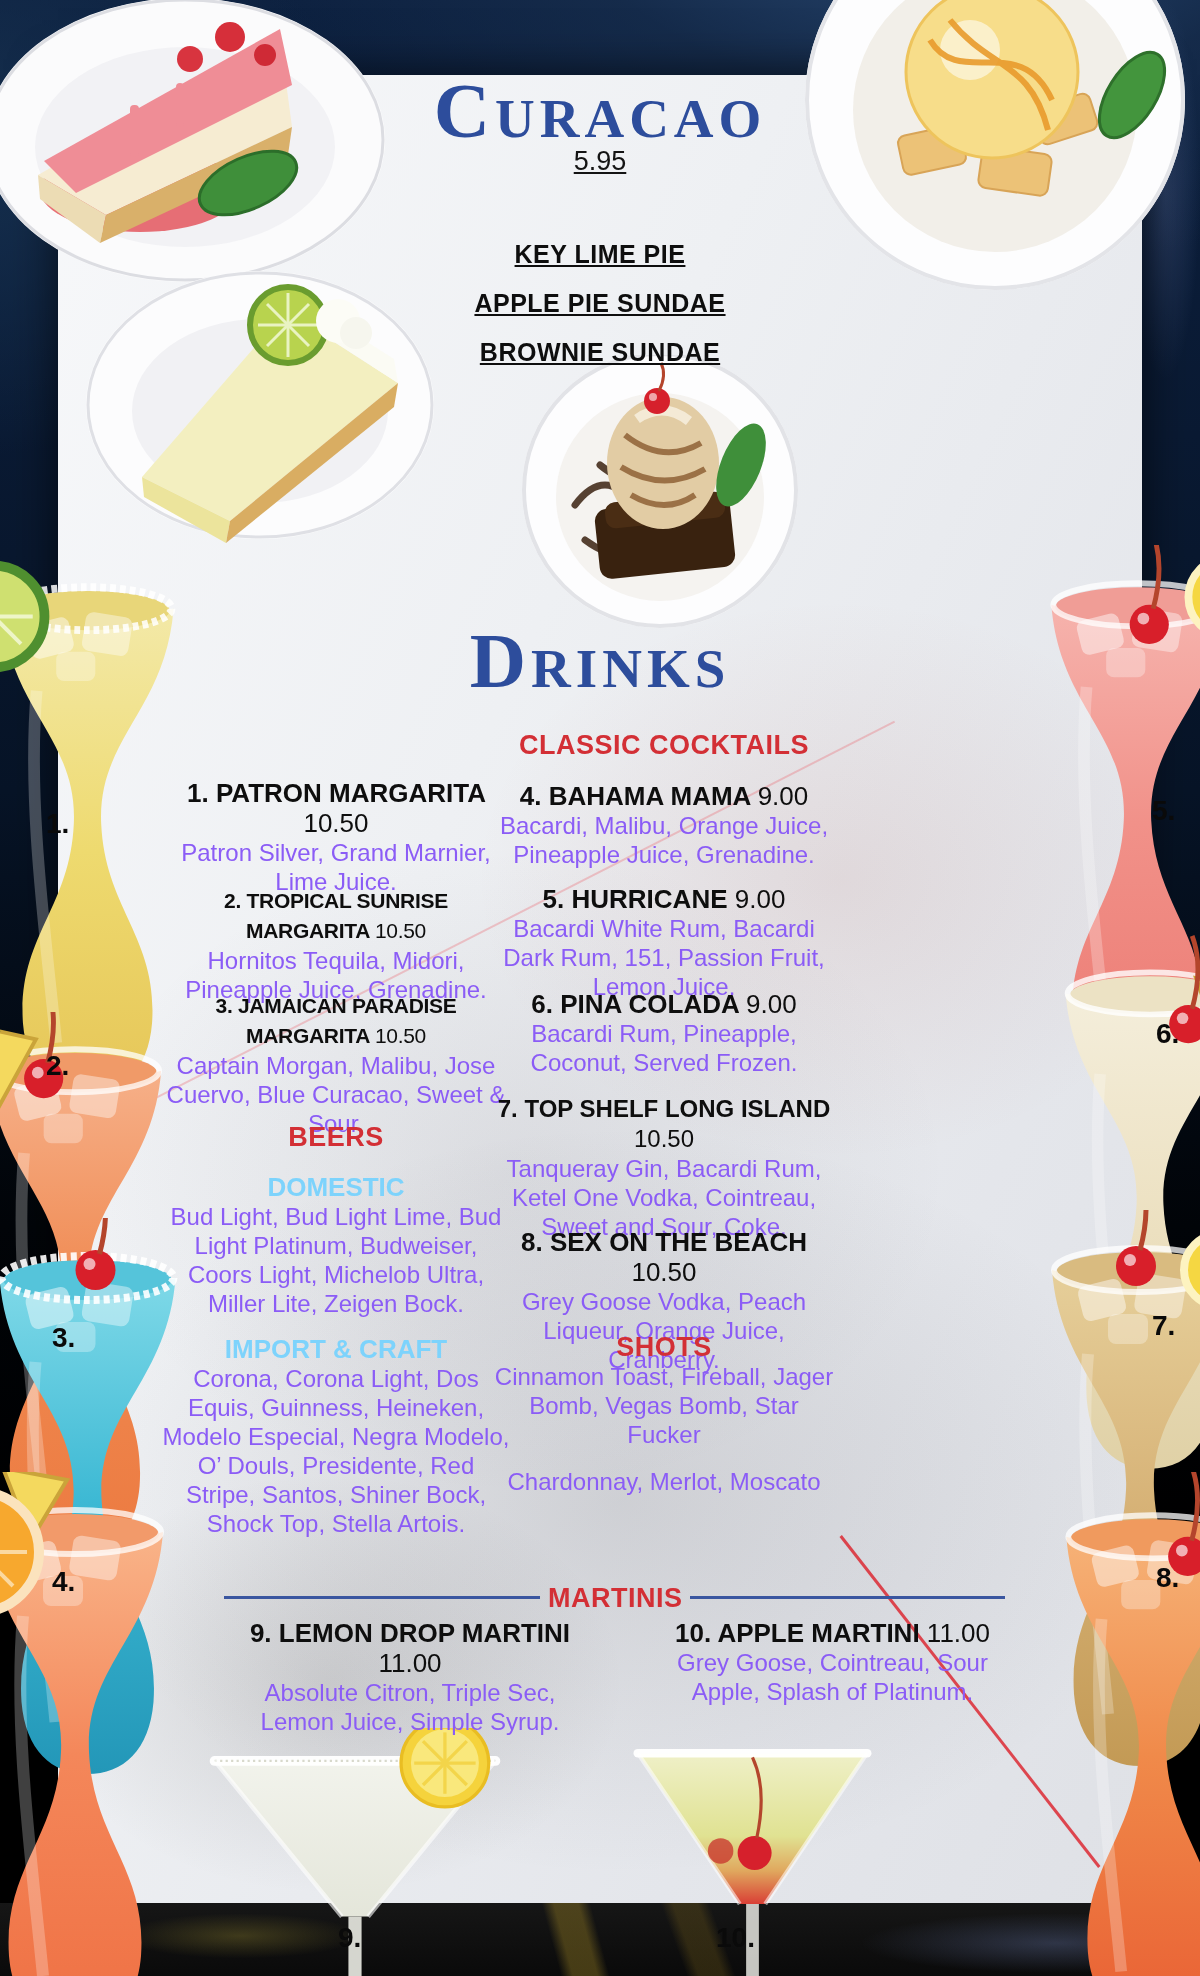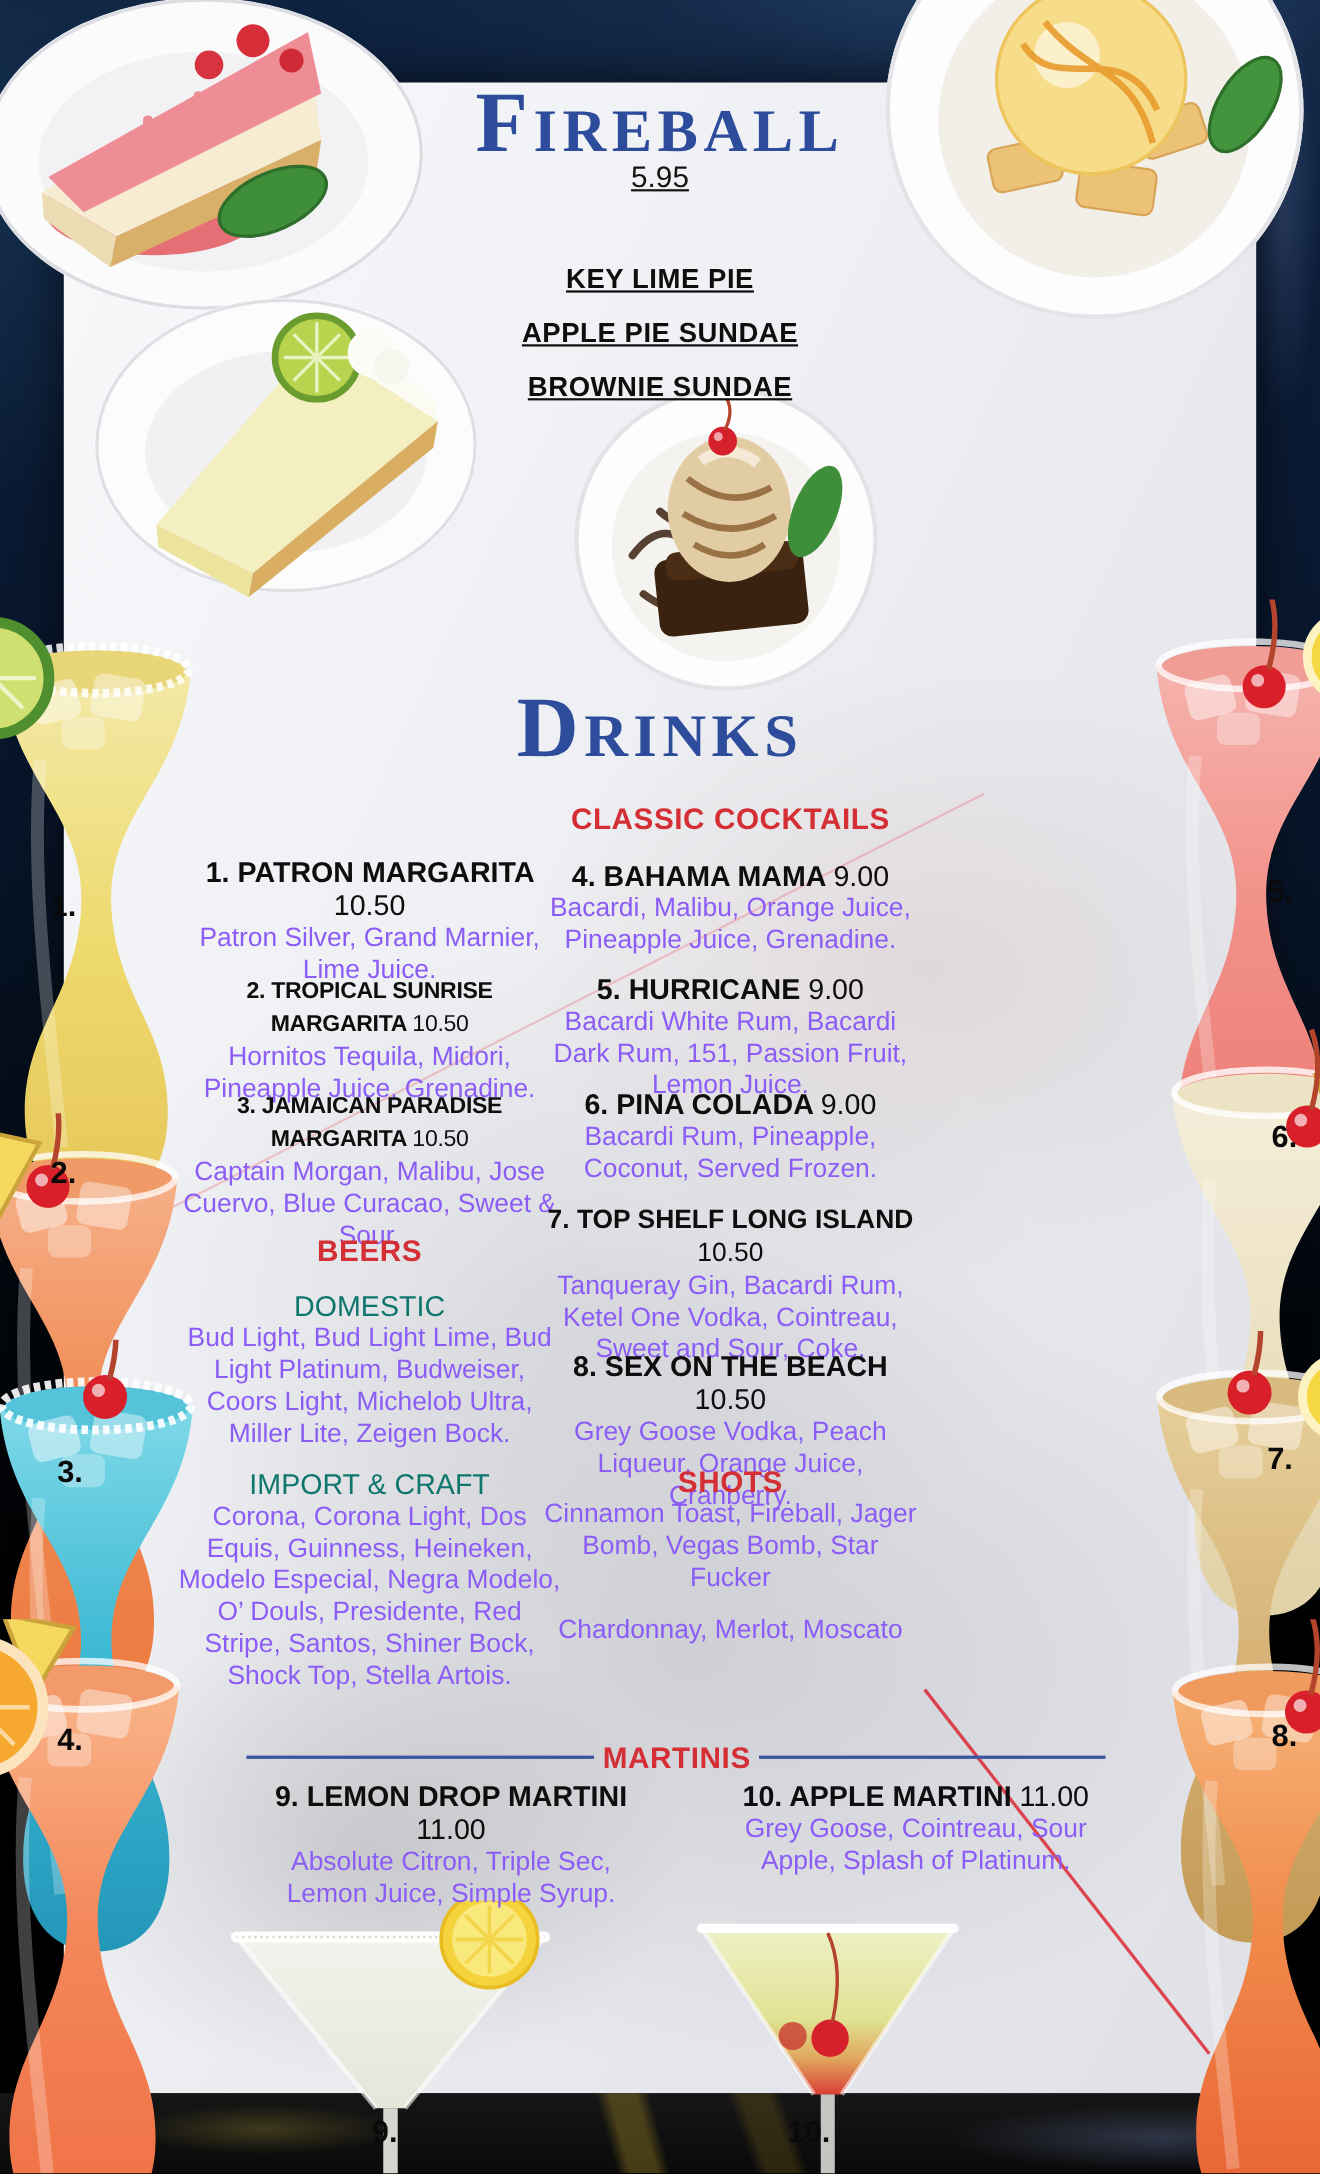"Fireball" div.txt { text: Fireball -> Curacao }
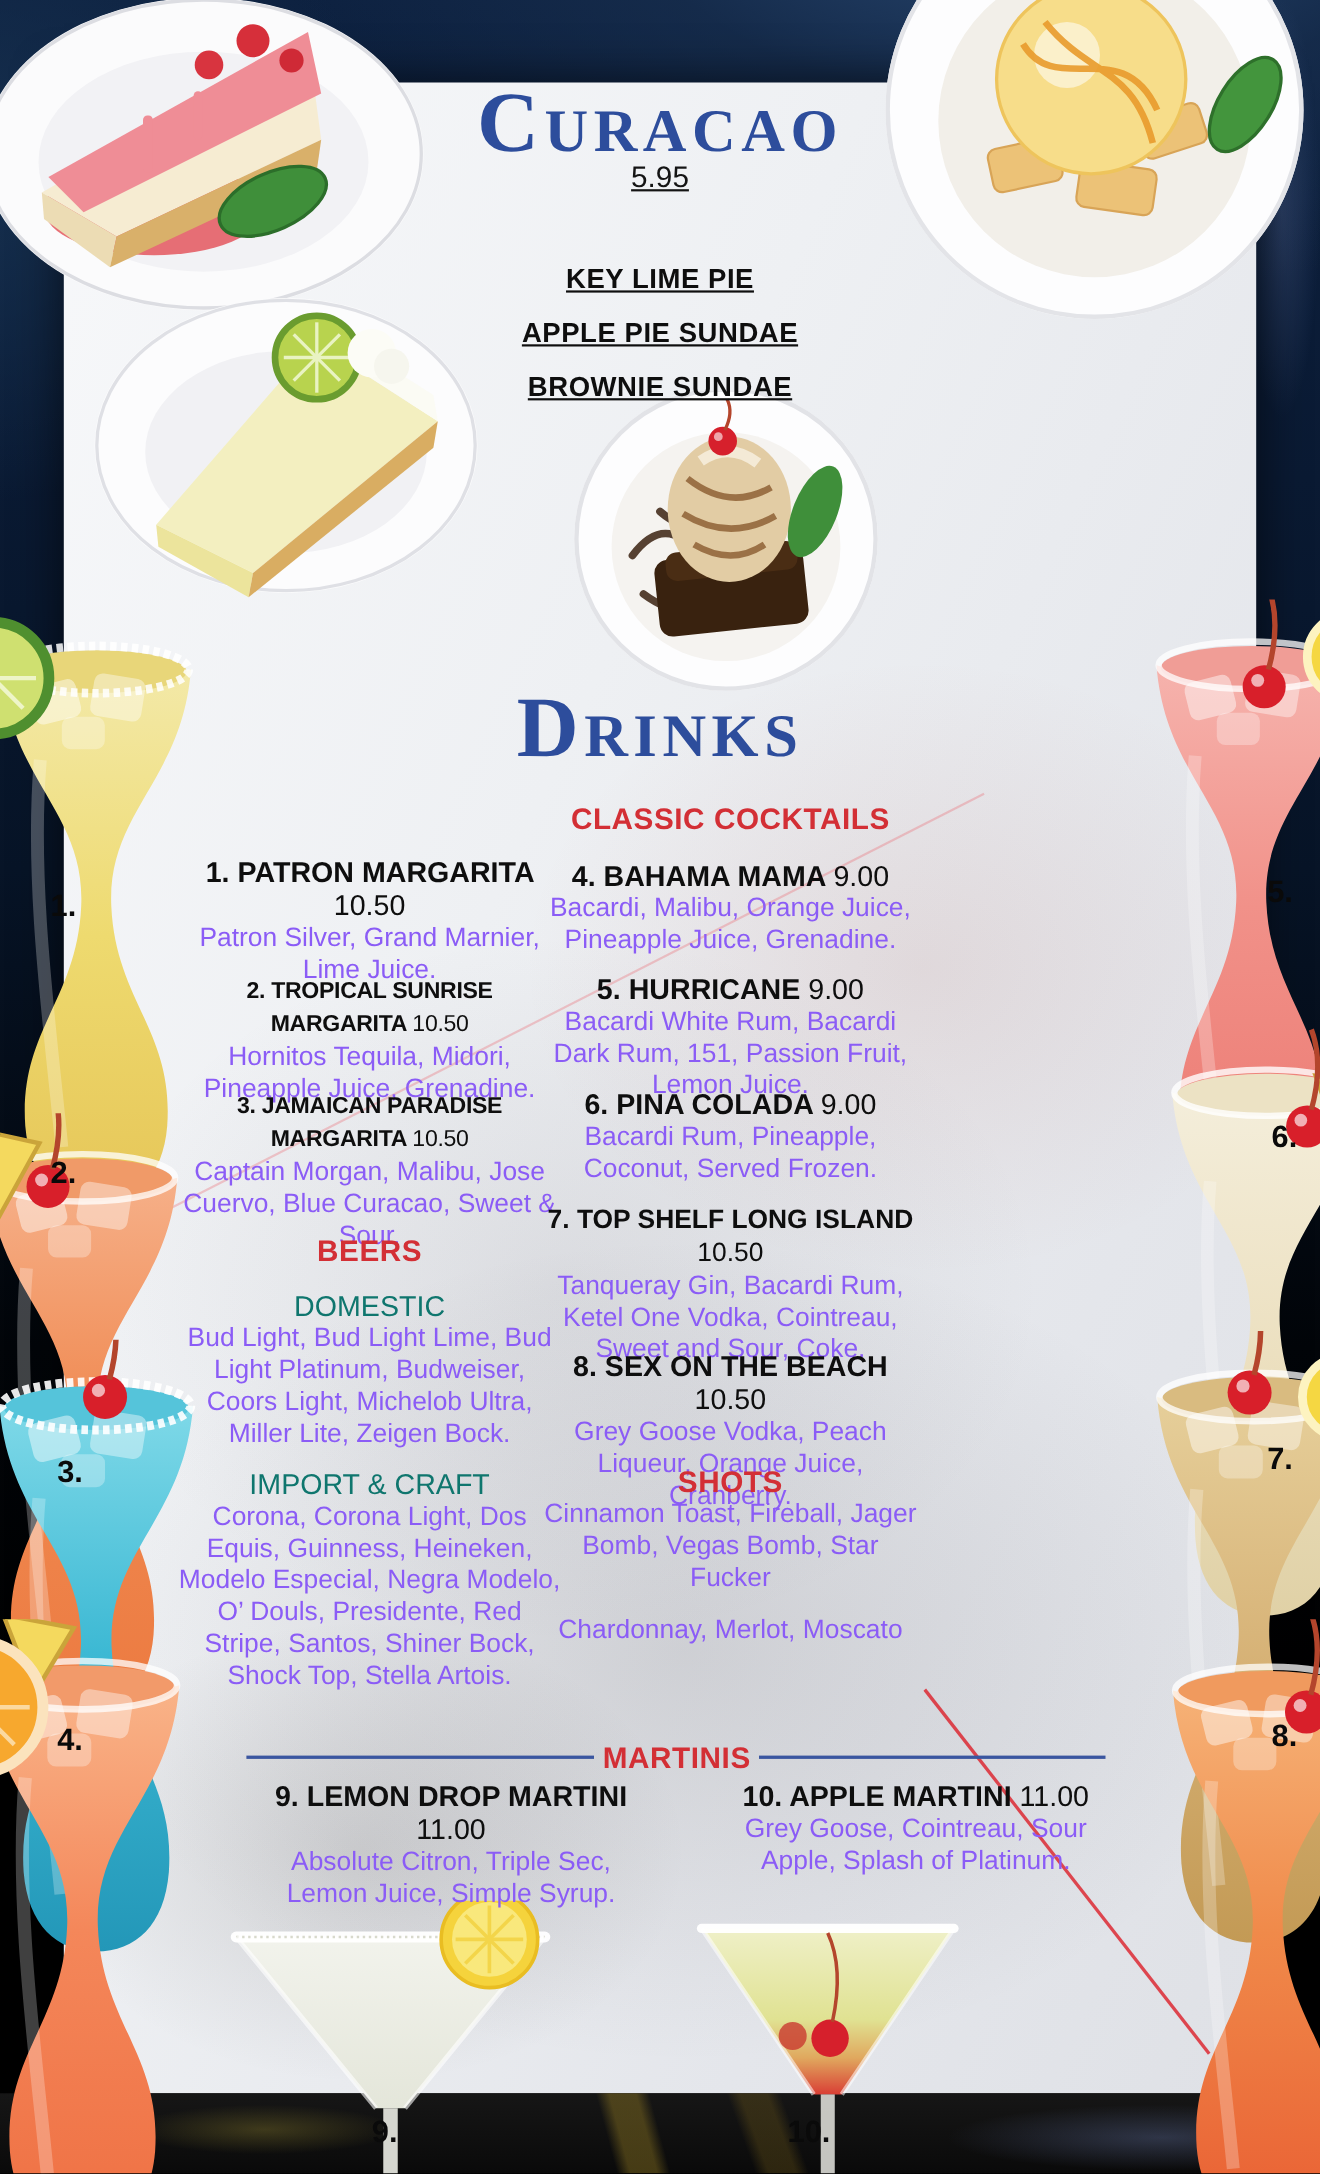"DOMESTIC" .sub-header { color: #0f766e -> #7dd3fc; font-weight: 400 -> 700 }
